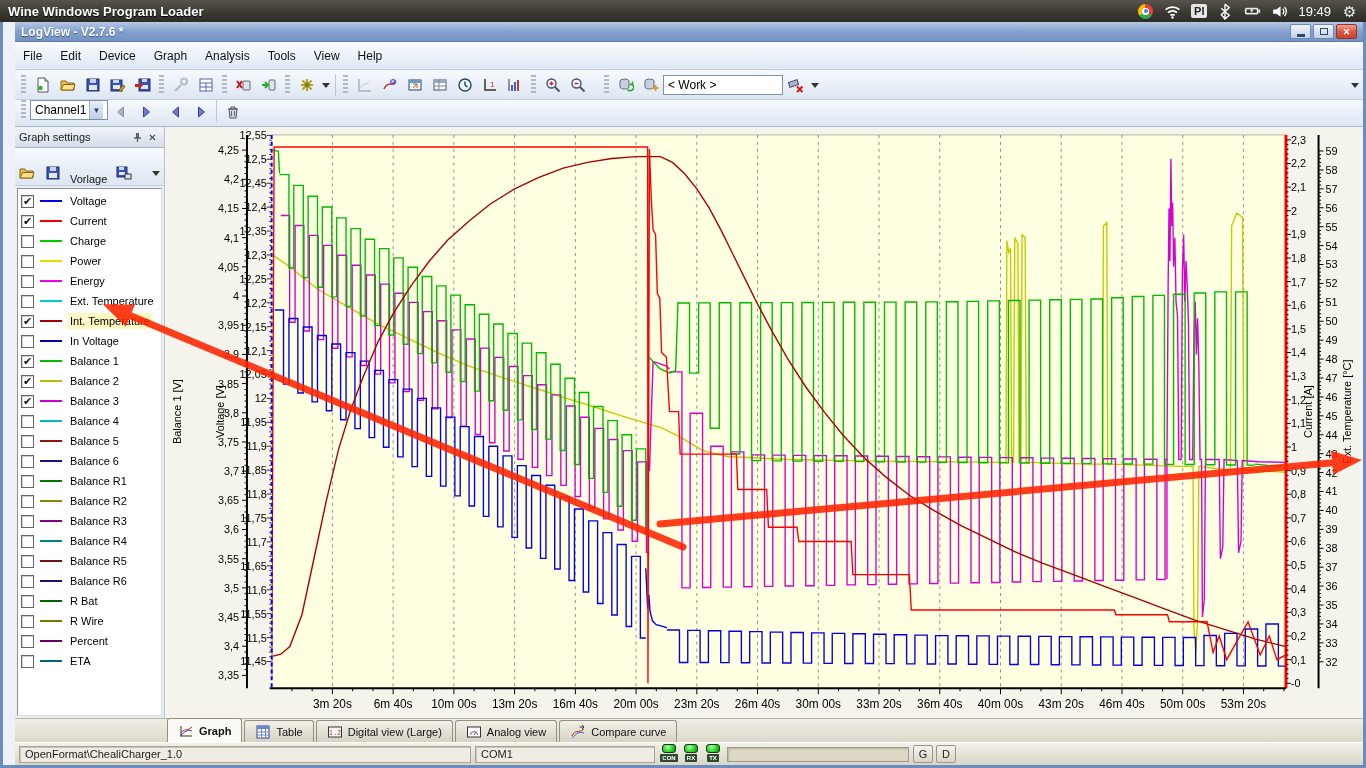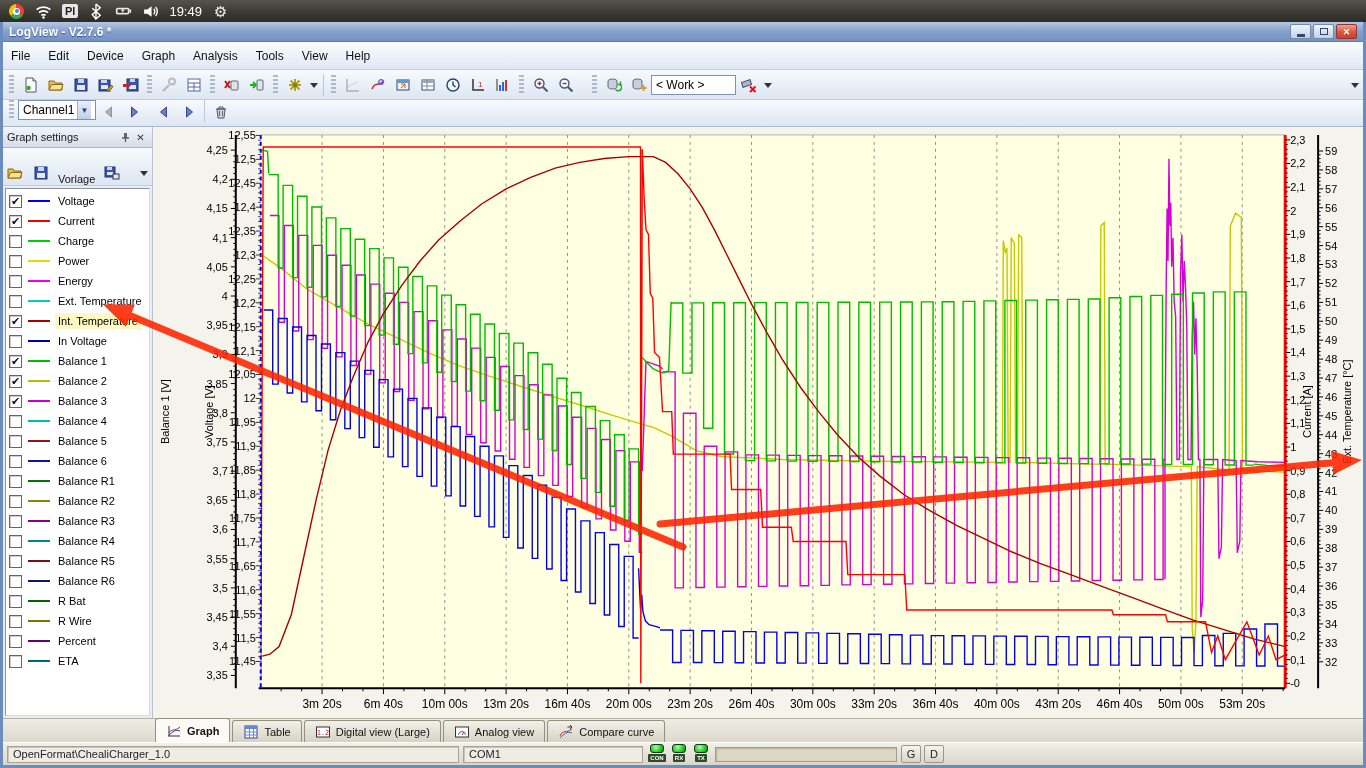"Wine Windows Program Loader" div.tb-title { html: none -> <div>Wine Windows Program Loader</div> }
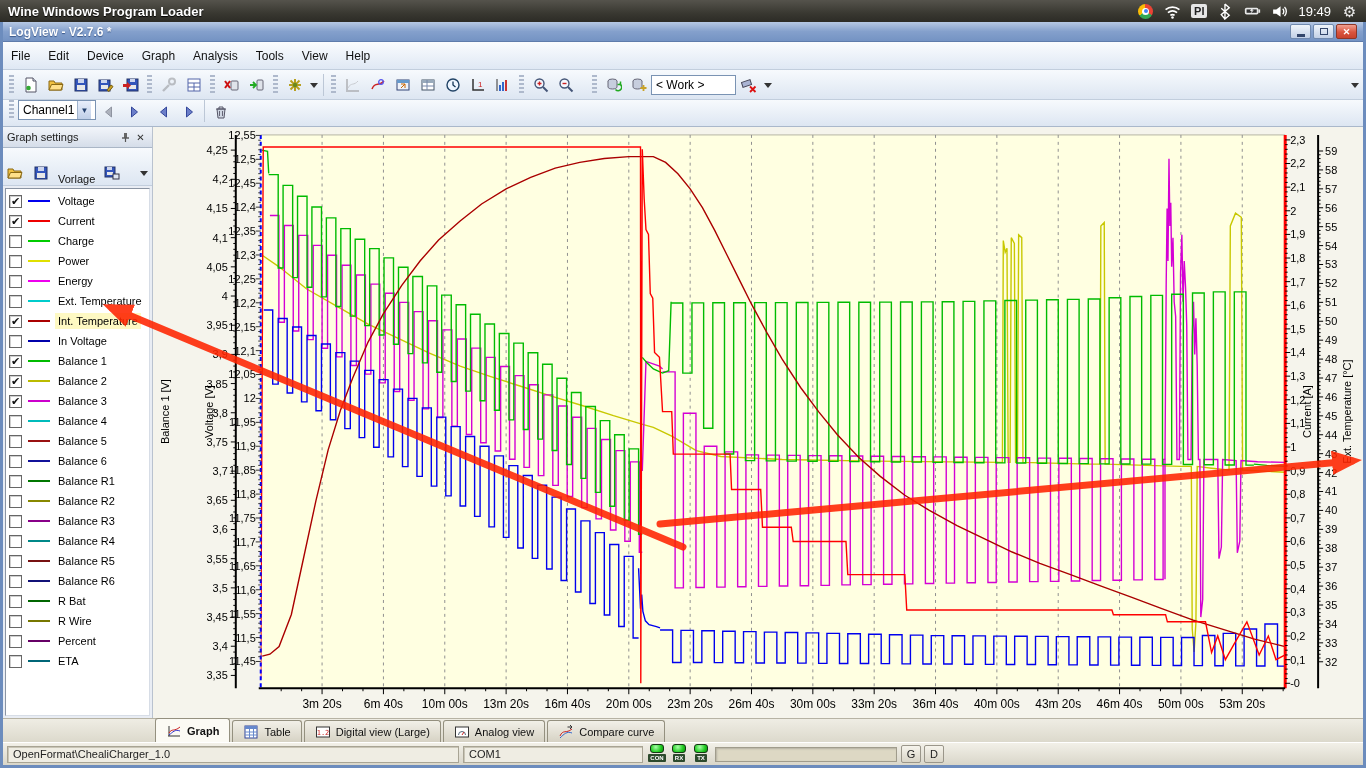"LogView - V2.7.6 *" .window { padding-left: none -> 12px }
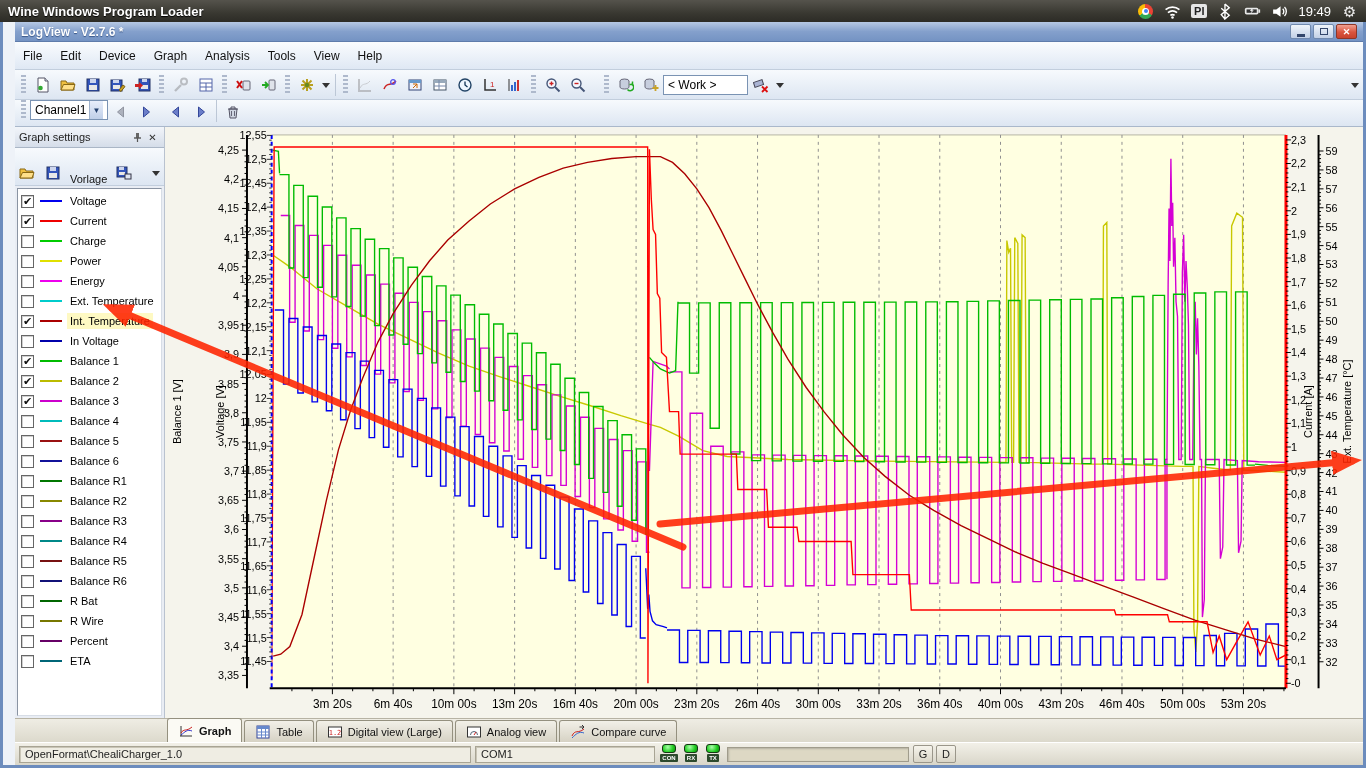"< Work >" div.combo { width: 85px -> 120px }
